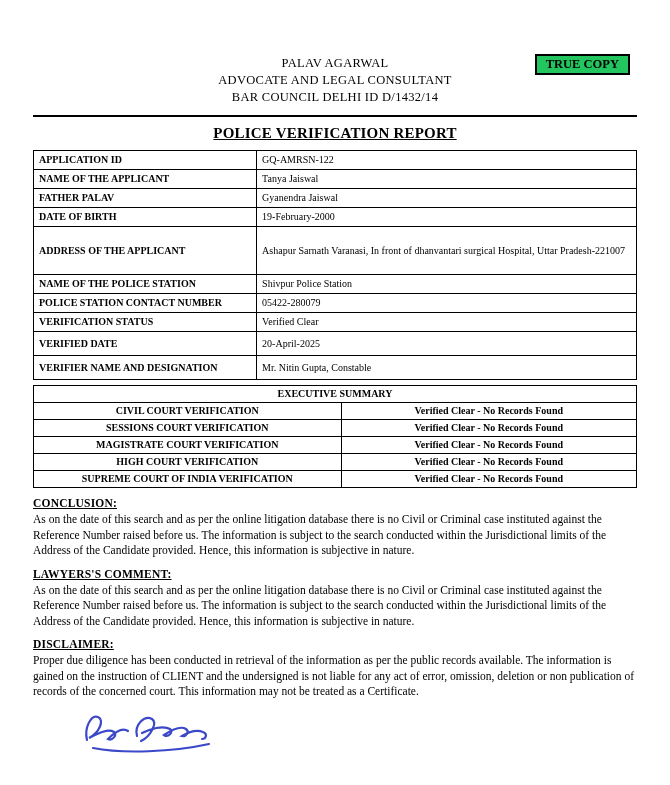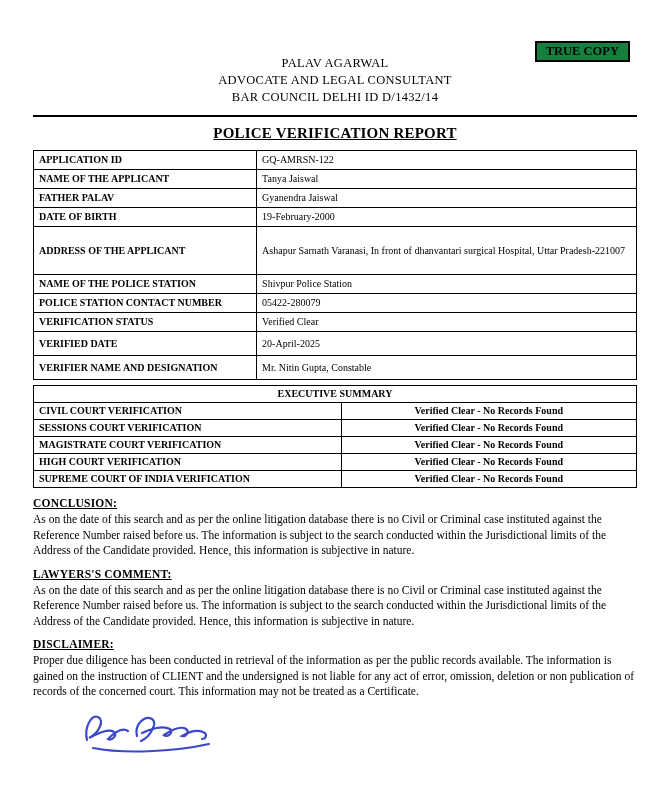"TRUE COPY" .stamp { background: #15803d -> #22c55e; top: 41px -> 54px }
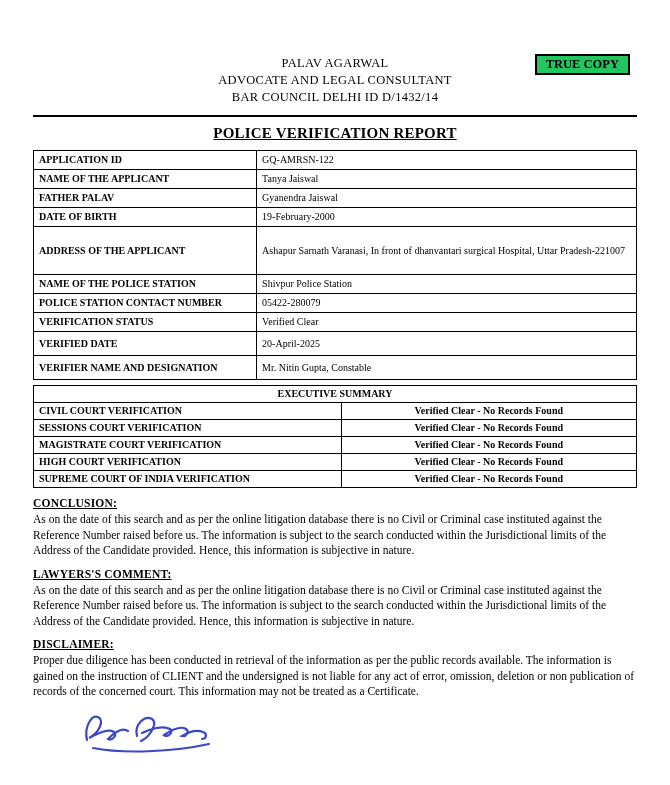"CIVIL COURT VERIFICATION" .summary td.lbl { text-align: none -> center }
